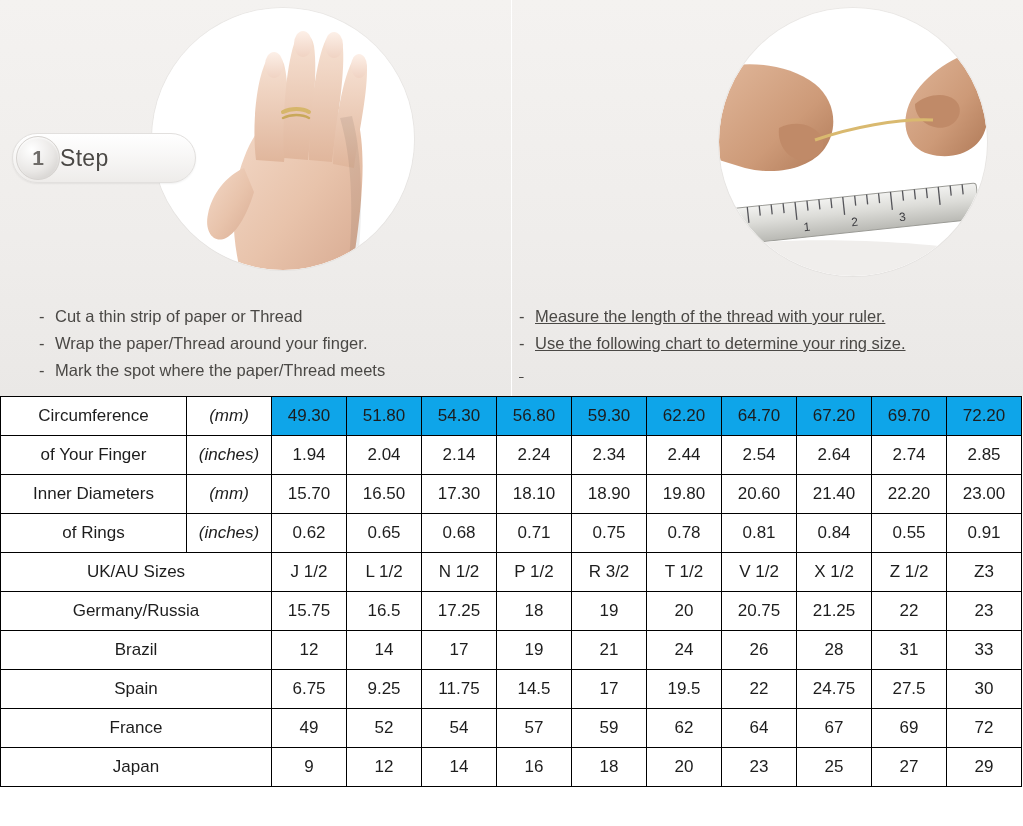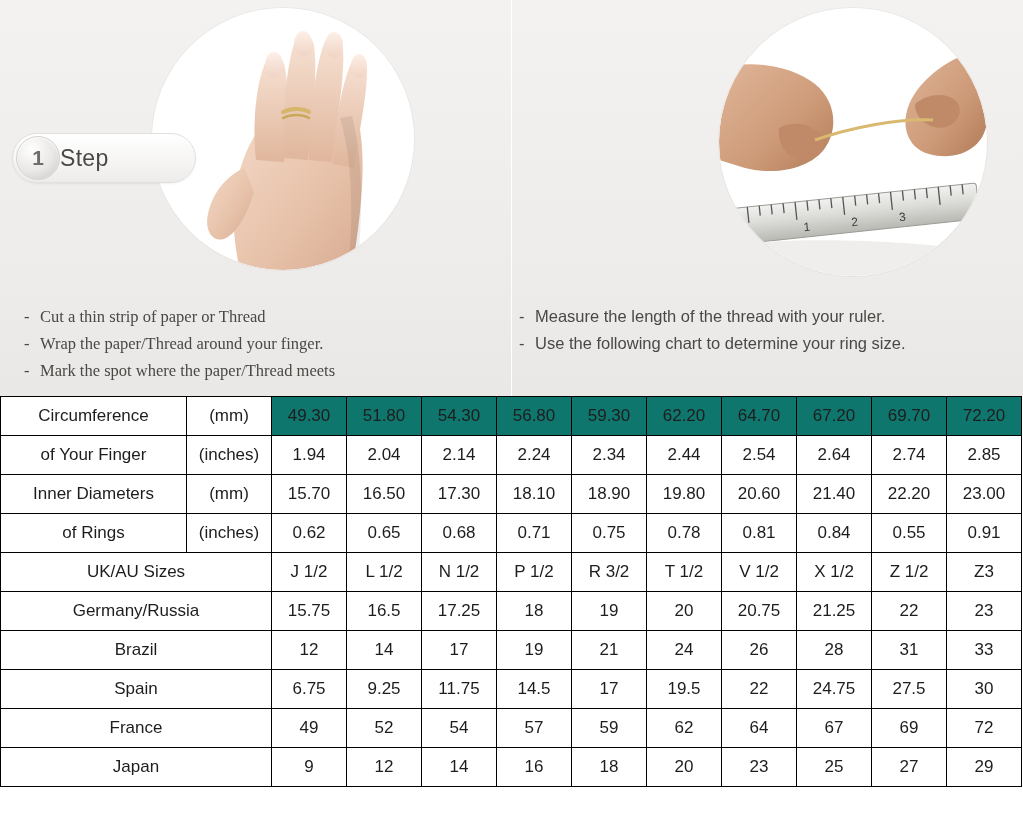"- Cut a thin strip" .bullets.b1 { font-family: Liberation Serif, serif -> none; left: 24px -> 39px }
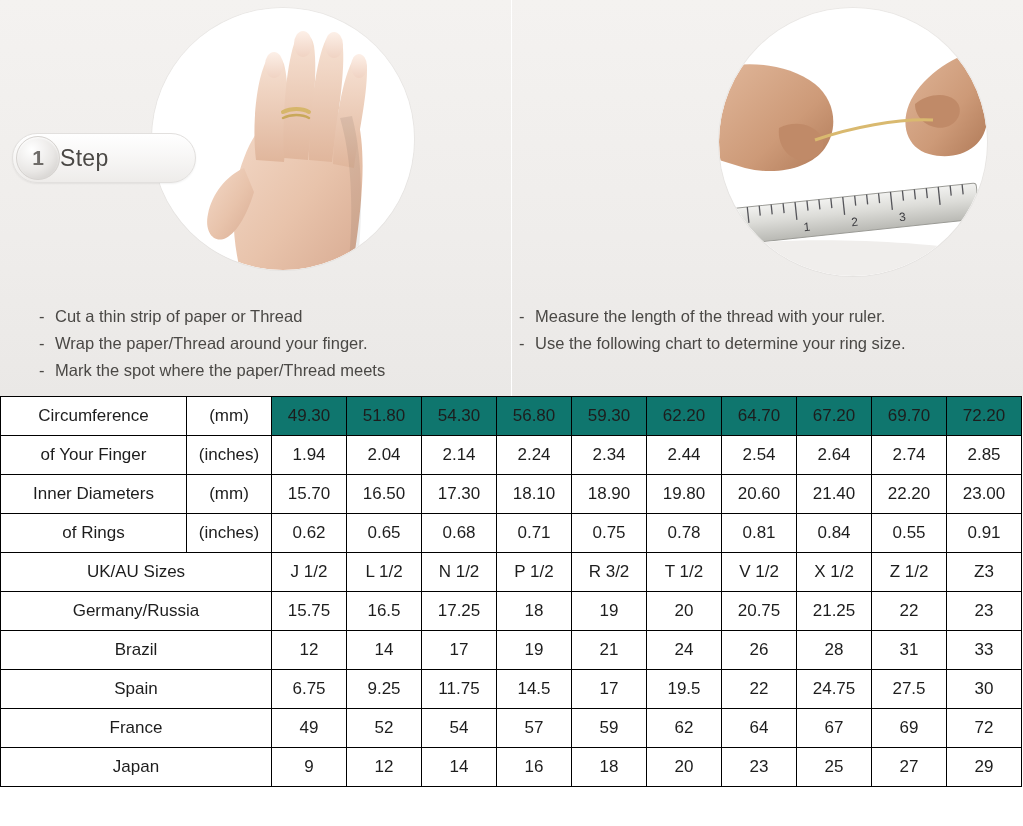"- Measure the length of" .bullets.b2 { text-decoration: none -> underline }
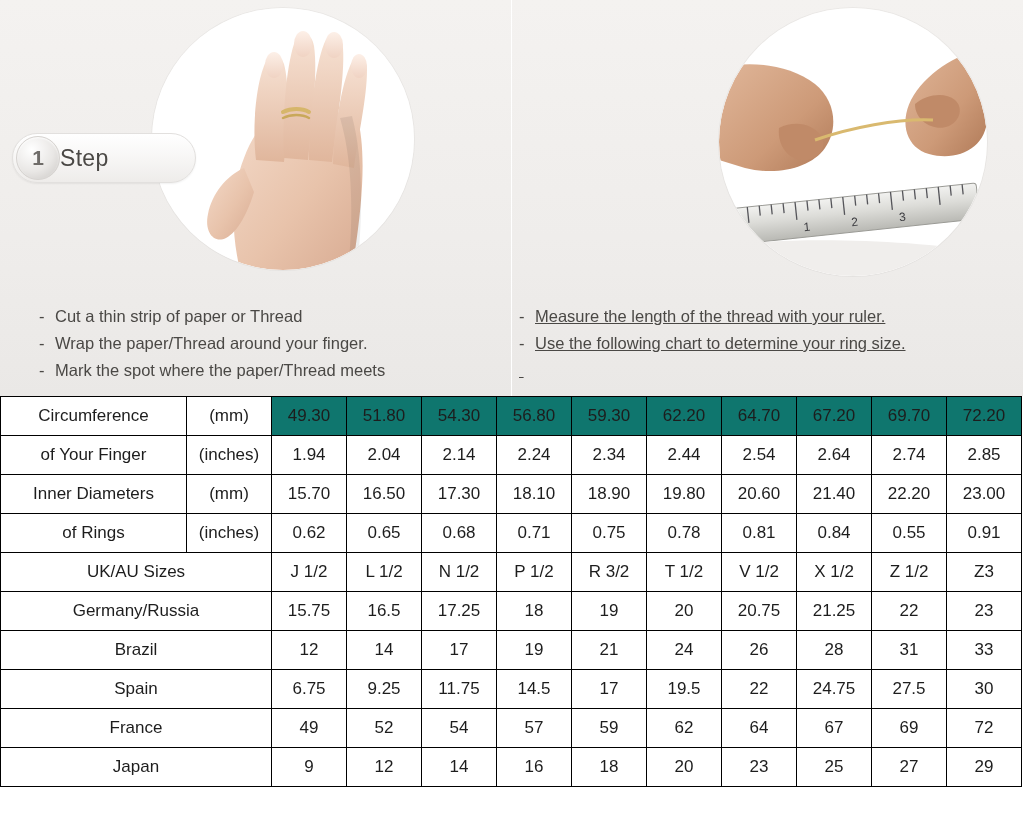"(mm)" td.unit { font-style: none -> italic }
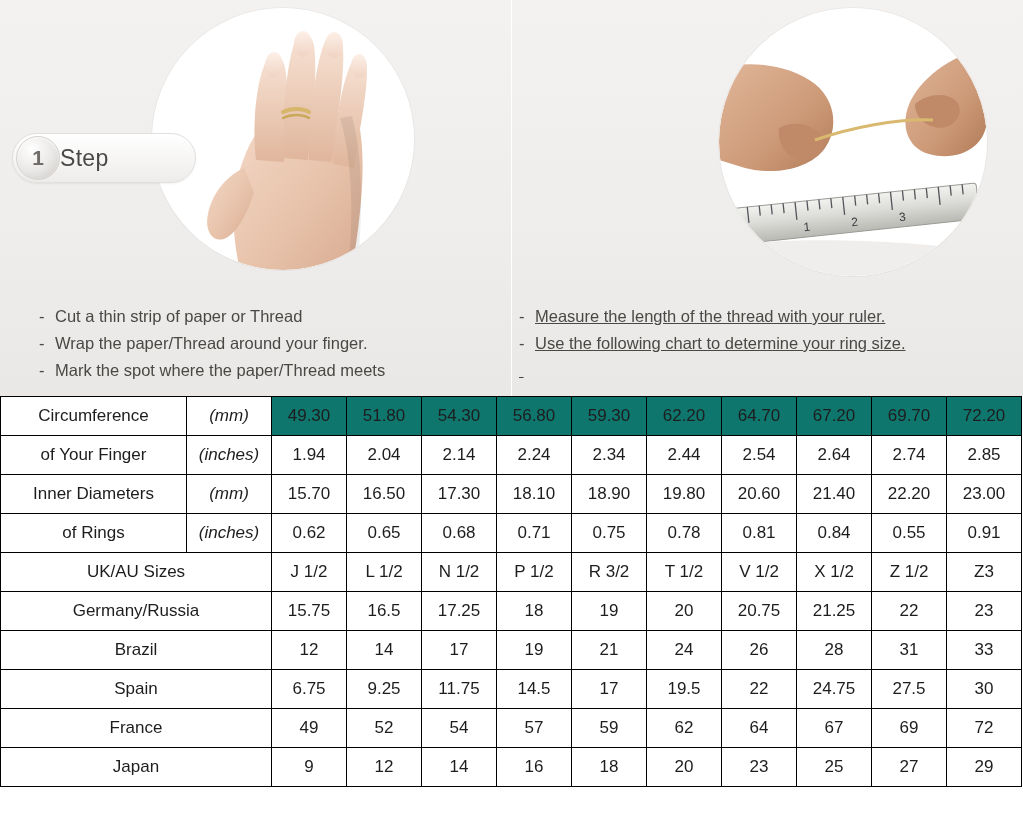"49.30" td.shaded { background: #0f766e -> #0ea5e9 }
